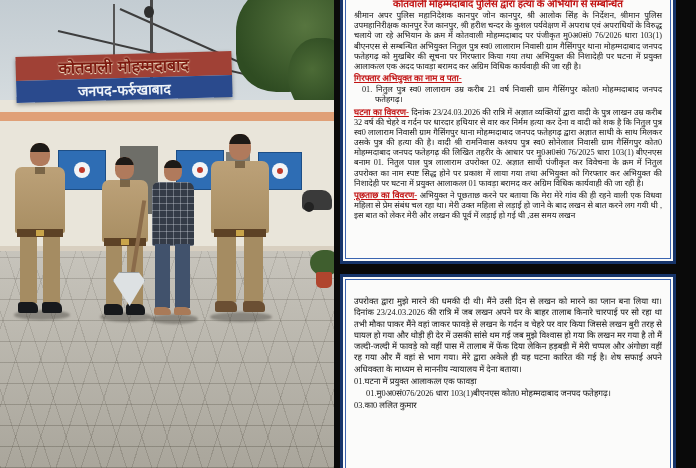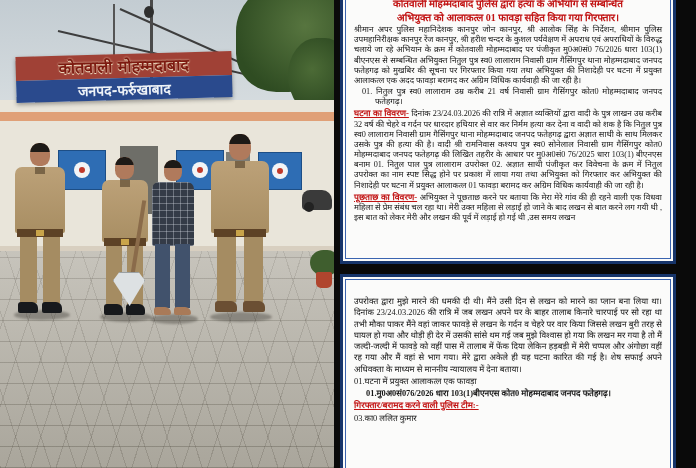"अभियुक्त को आलाकत्ल 01 फावड़ा" p.title { html: <p>अभियुक्त को आलाकत्ल 01 फावड़ा सहित किया गया गिरफ्तार।</p> -> none }
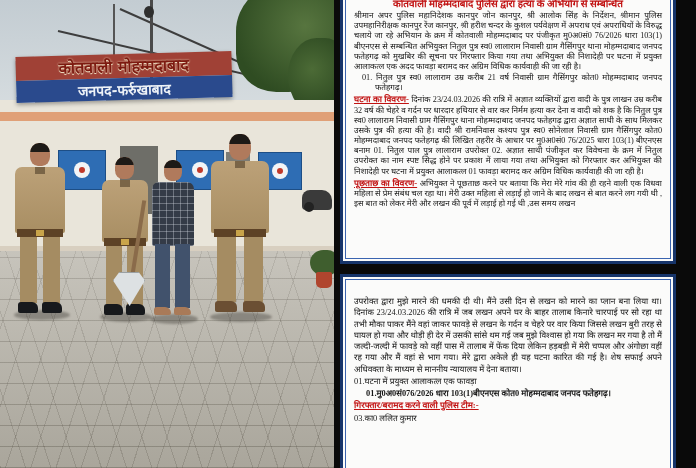"गिरफ्तार अभियुक्त का नाम व" p { html: none -> <p><span>गिरफ्तार अभियुक्त का नाम व पता-</span></p> }
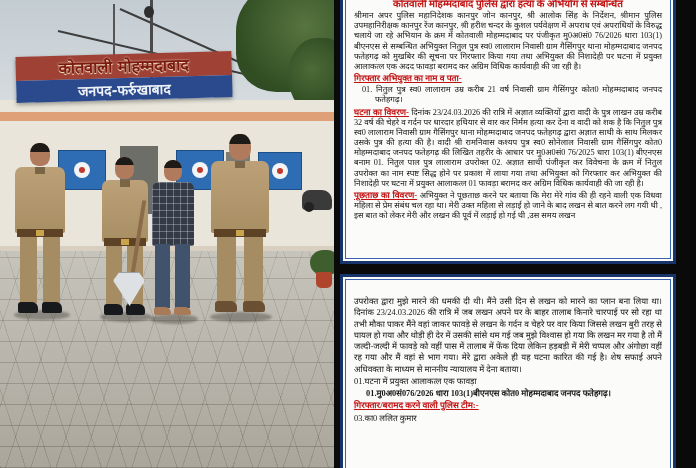"01.मु0अ0सं076/2026 धारा 103(1)बीएनएस" .boldline { font-weight: bold -> normal }
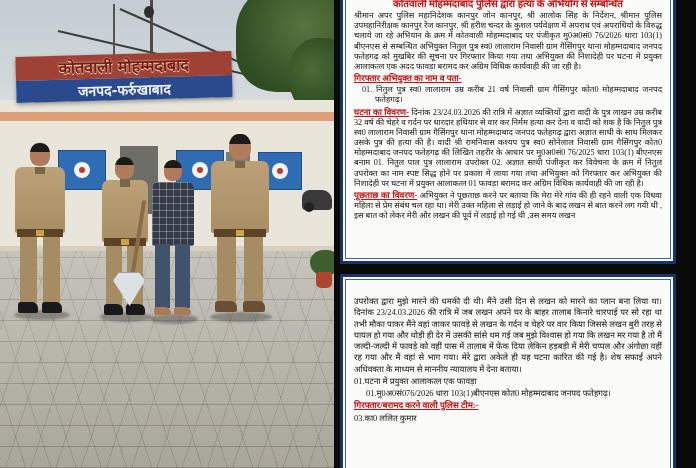"गिरफ्तार/बरामद करने वाली पुलिस टीम:-" p { html: <p><span>गिरफ्तार/बरामद करने वाली पुलिस टीम:-</span></p> -> none }
